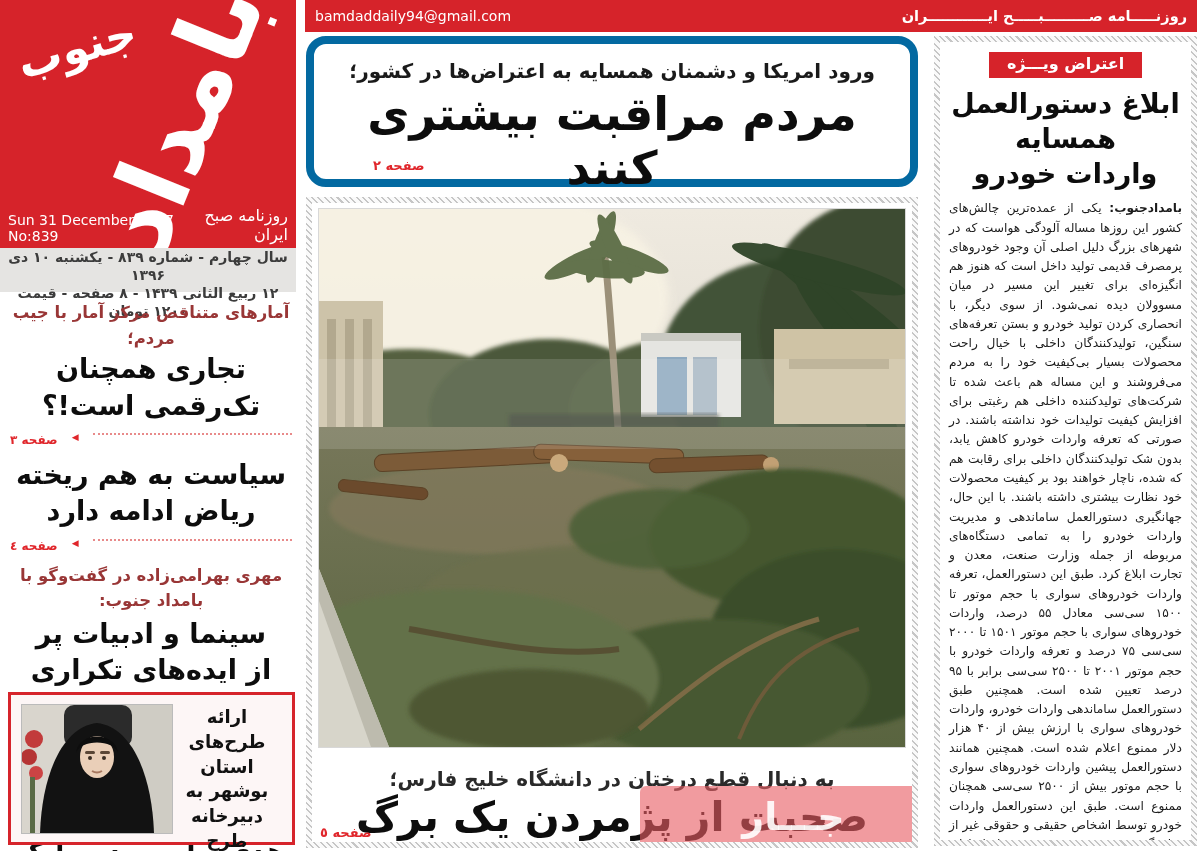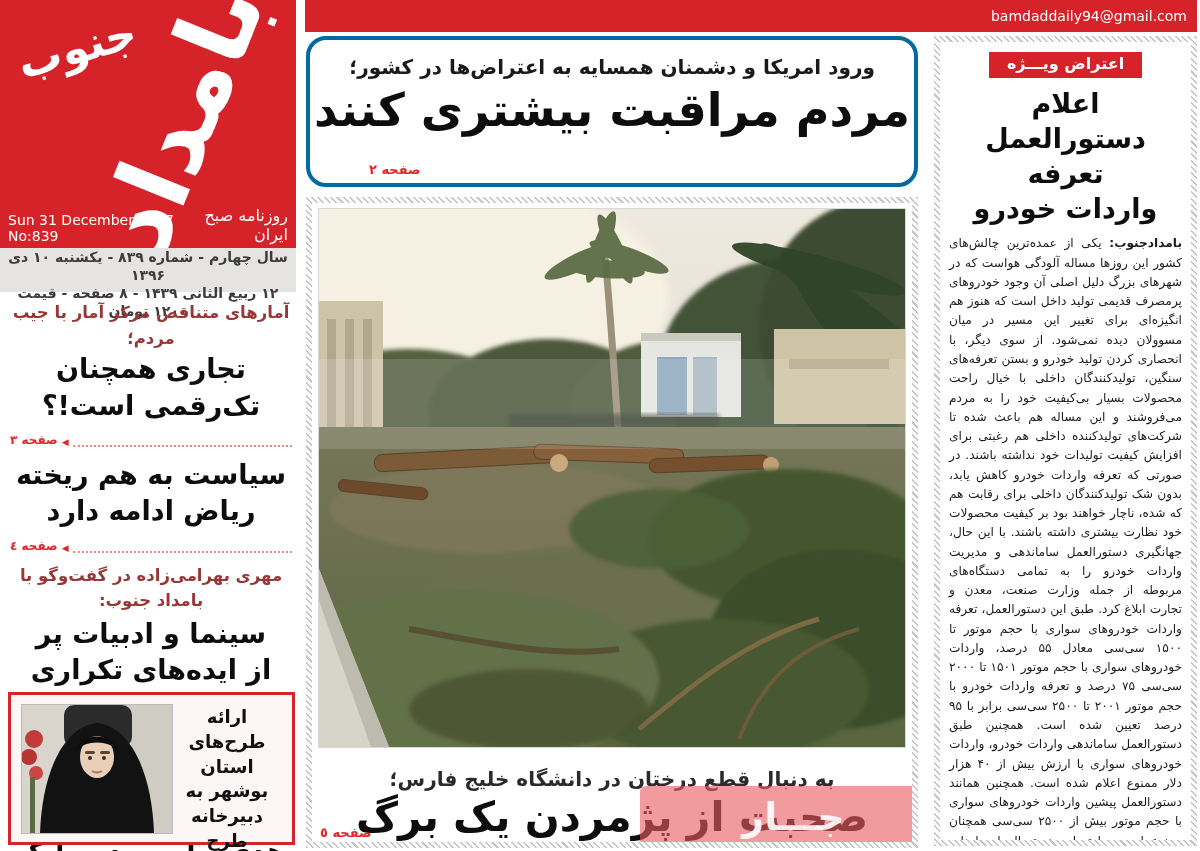"روزنـــــامه صـــــــــبـــــح" span.slogan { html: none -> <span>روزنـــــامه صـــــــــبـــــح ایــــــــــــران</span> }
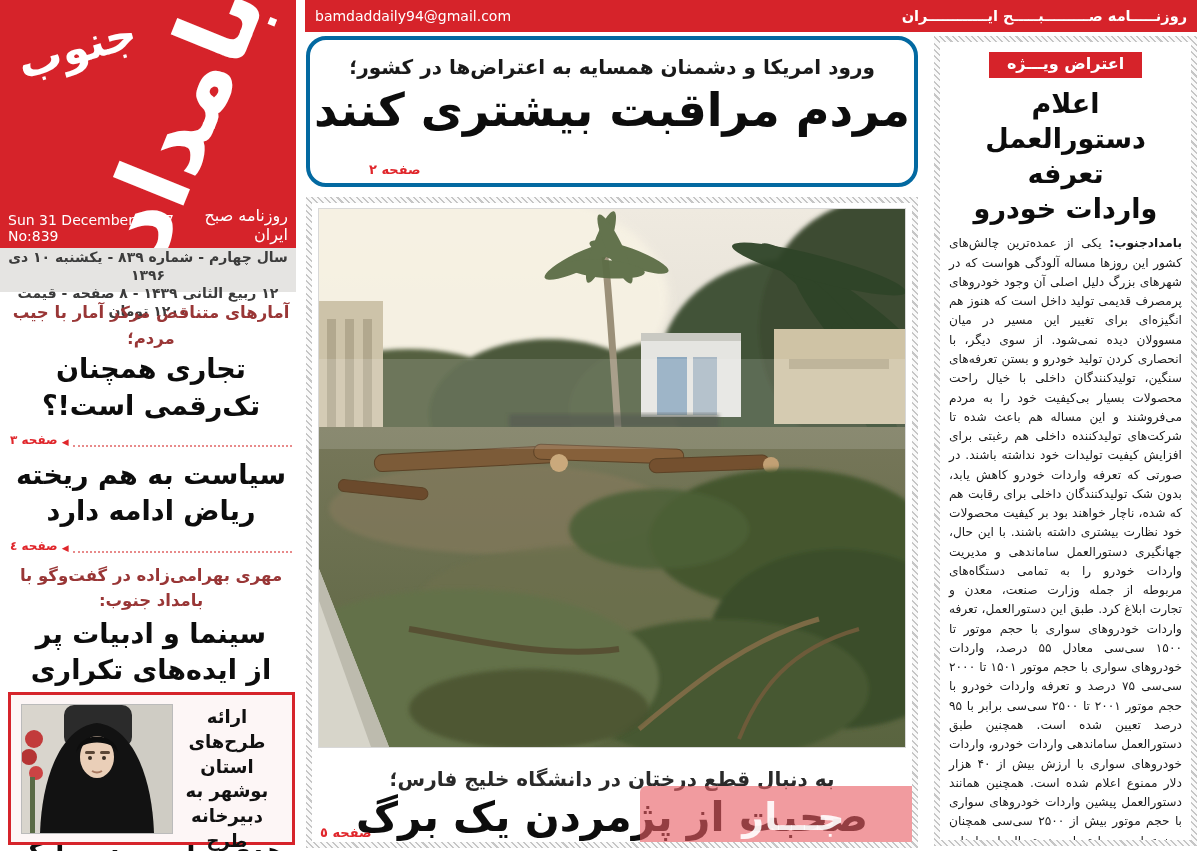"ورود امریکا و دشمنان همسایه" .leadbox { border: 4px solid #0369a1 -> 8px solid #0369a1 }
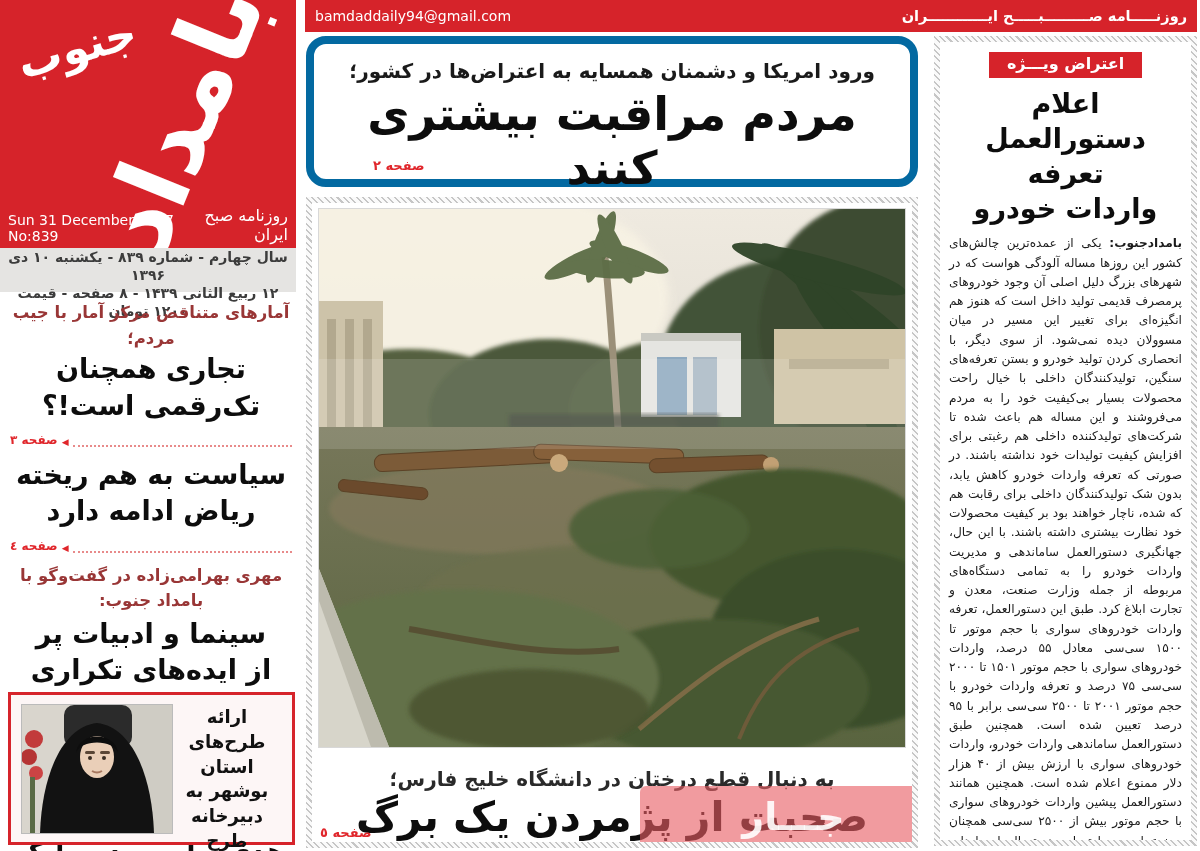"اعلام دستورالعمل تعرفه" div { text: اعلام دستورالعمل تعرفه -> ابلاغ دستورالعمل همسایه }
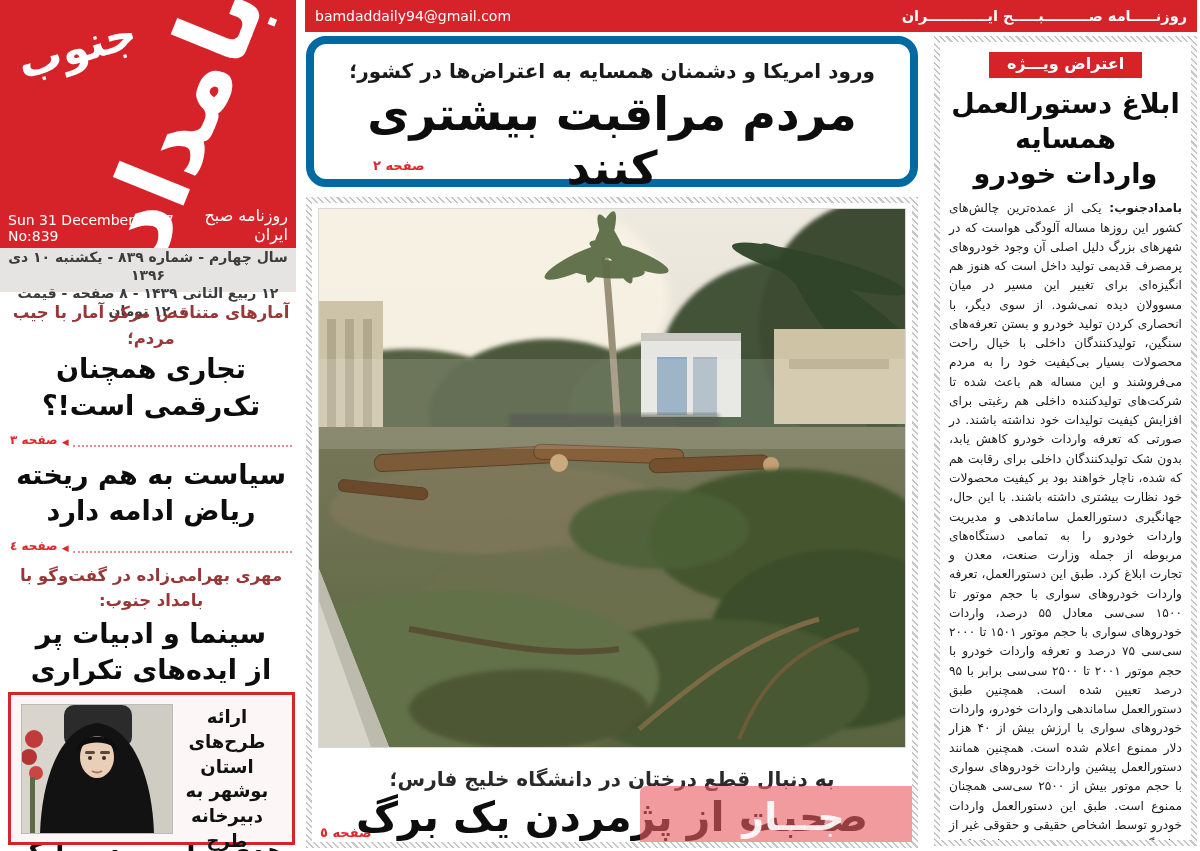"صفحه ٣" .pagelink { align-items: flex-end -> flex-start; gap: 4px -> 14px }
